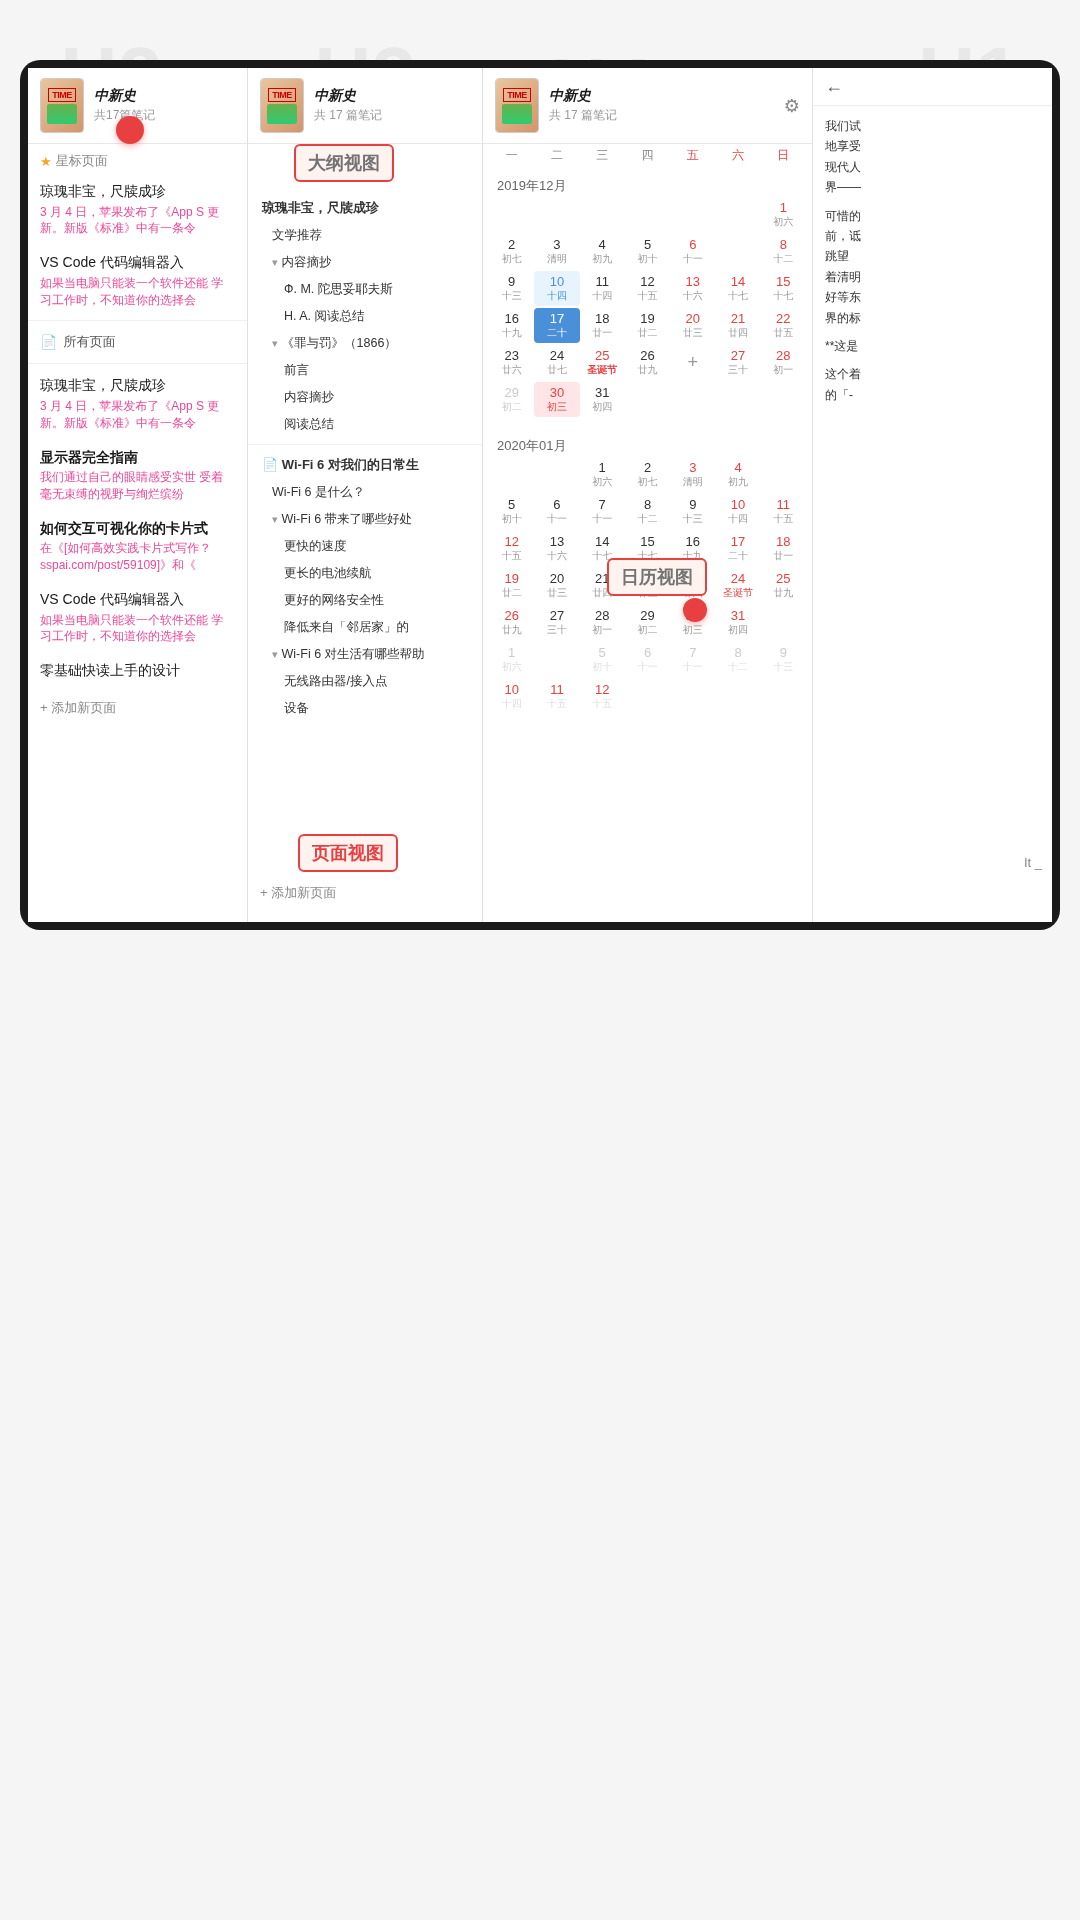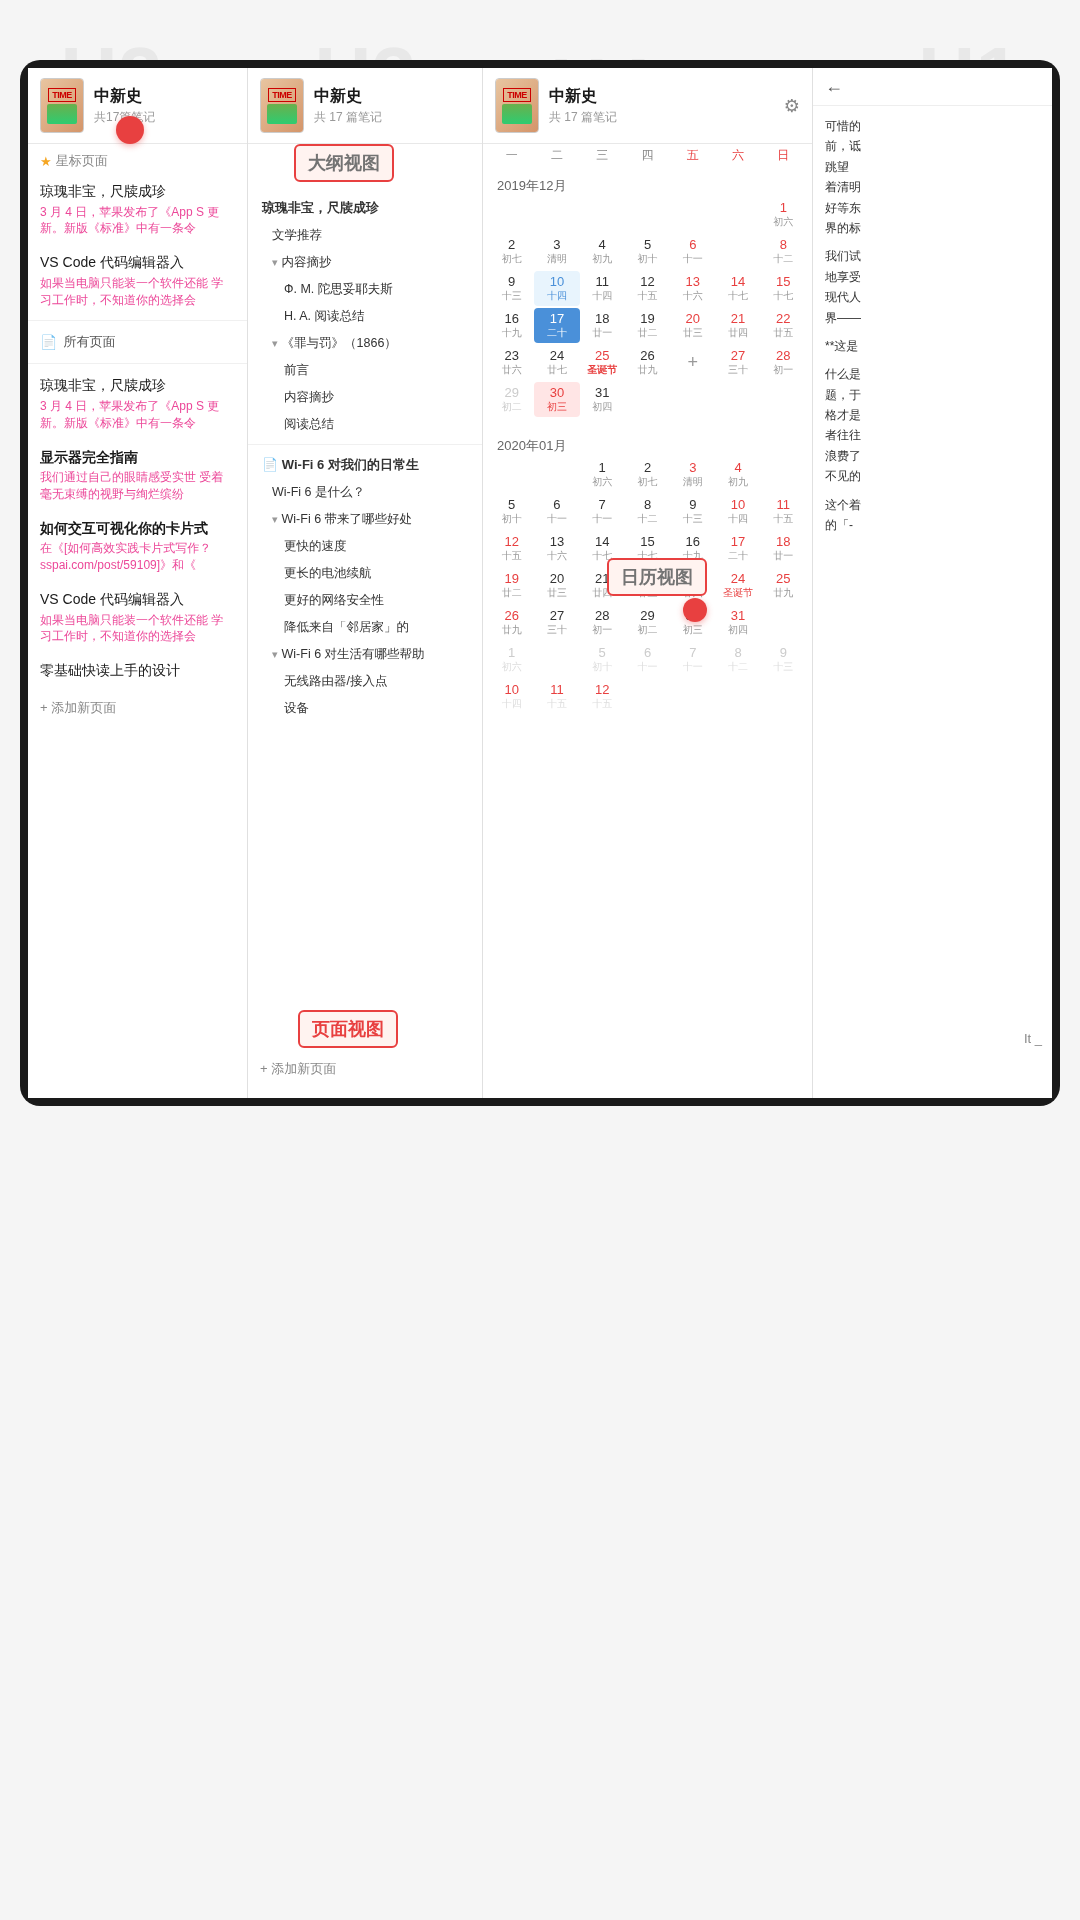"TIME" .device-frame { height: 1046px -> 870px }
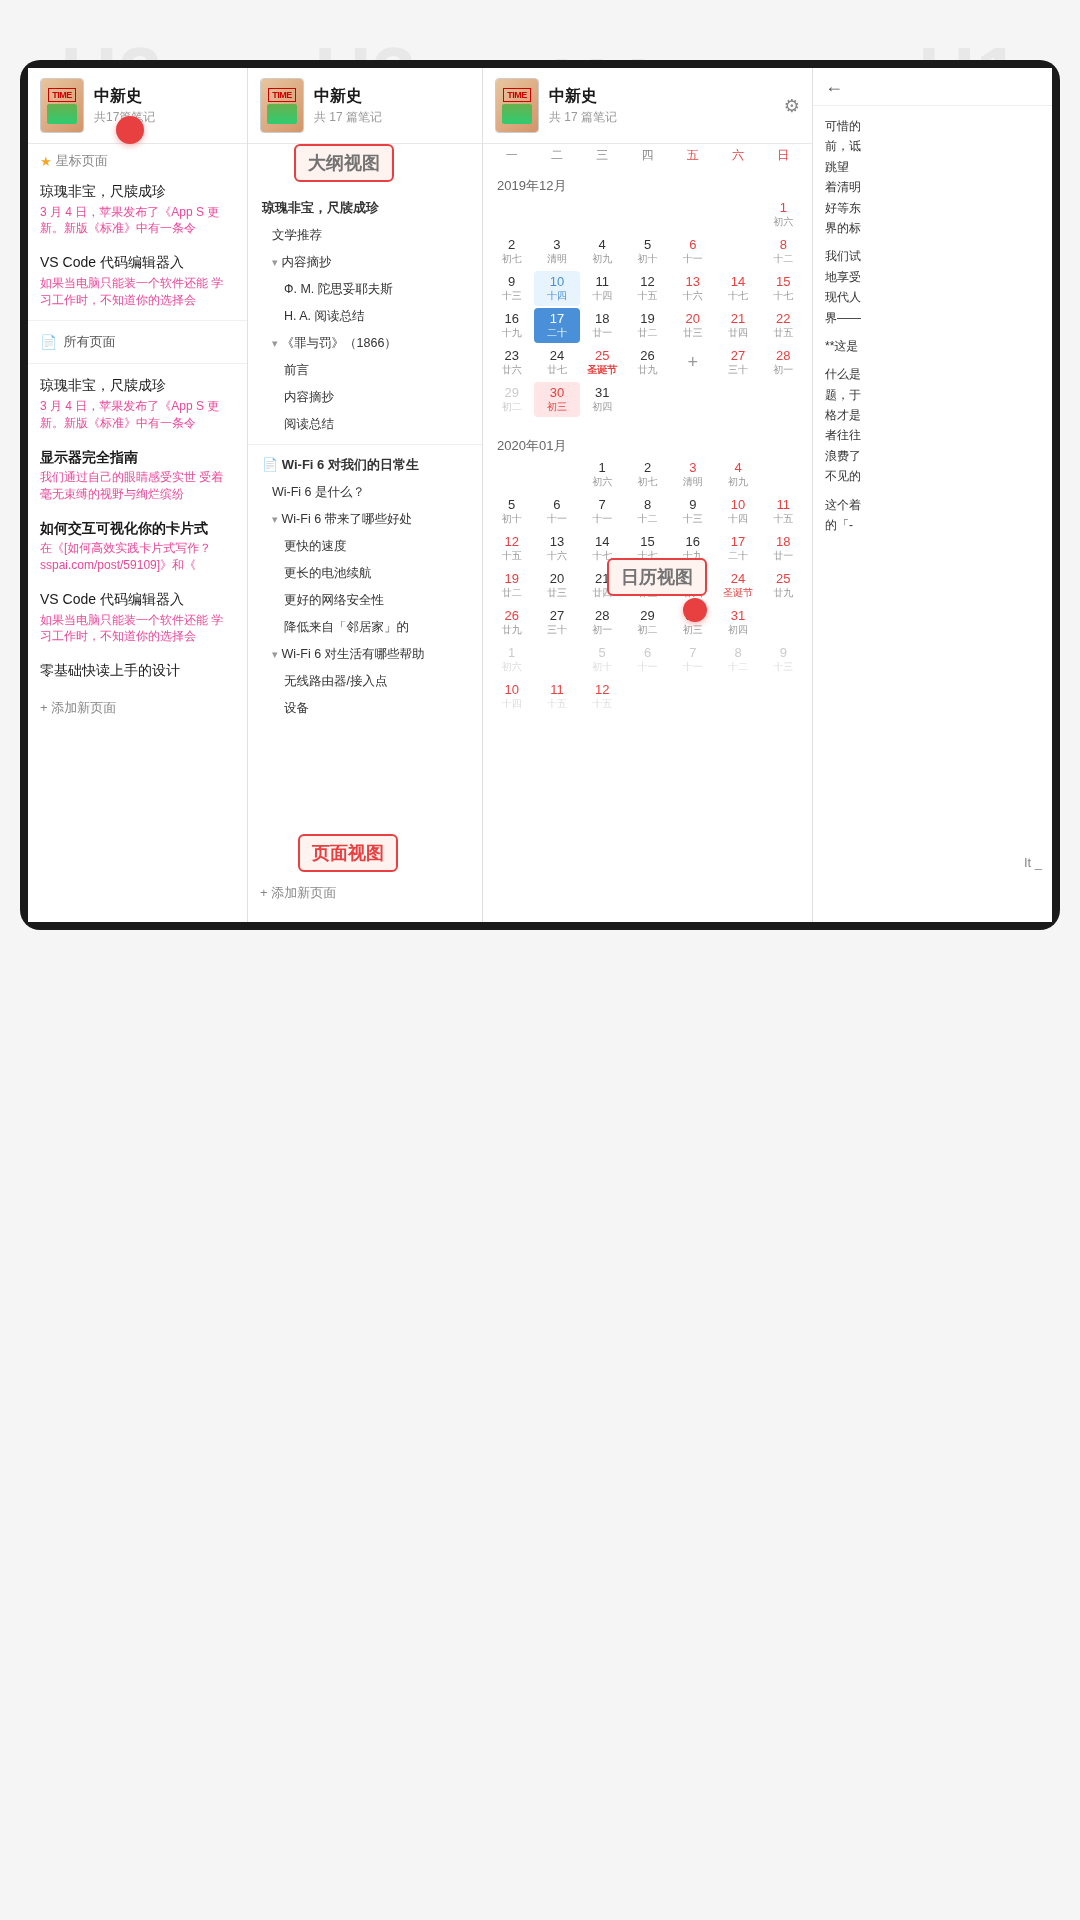"中新史" .notebook-name { font-size: 16px -> 14px; font-style: none -> italic }
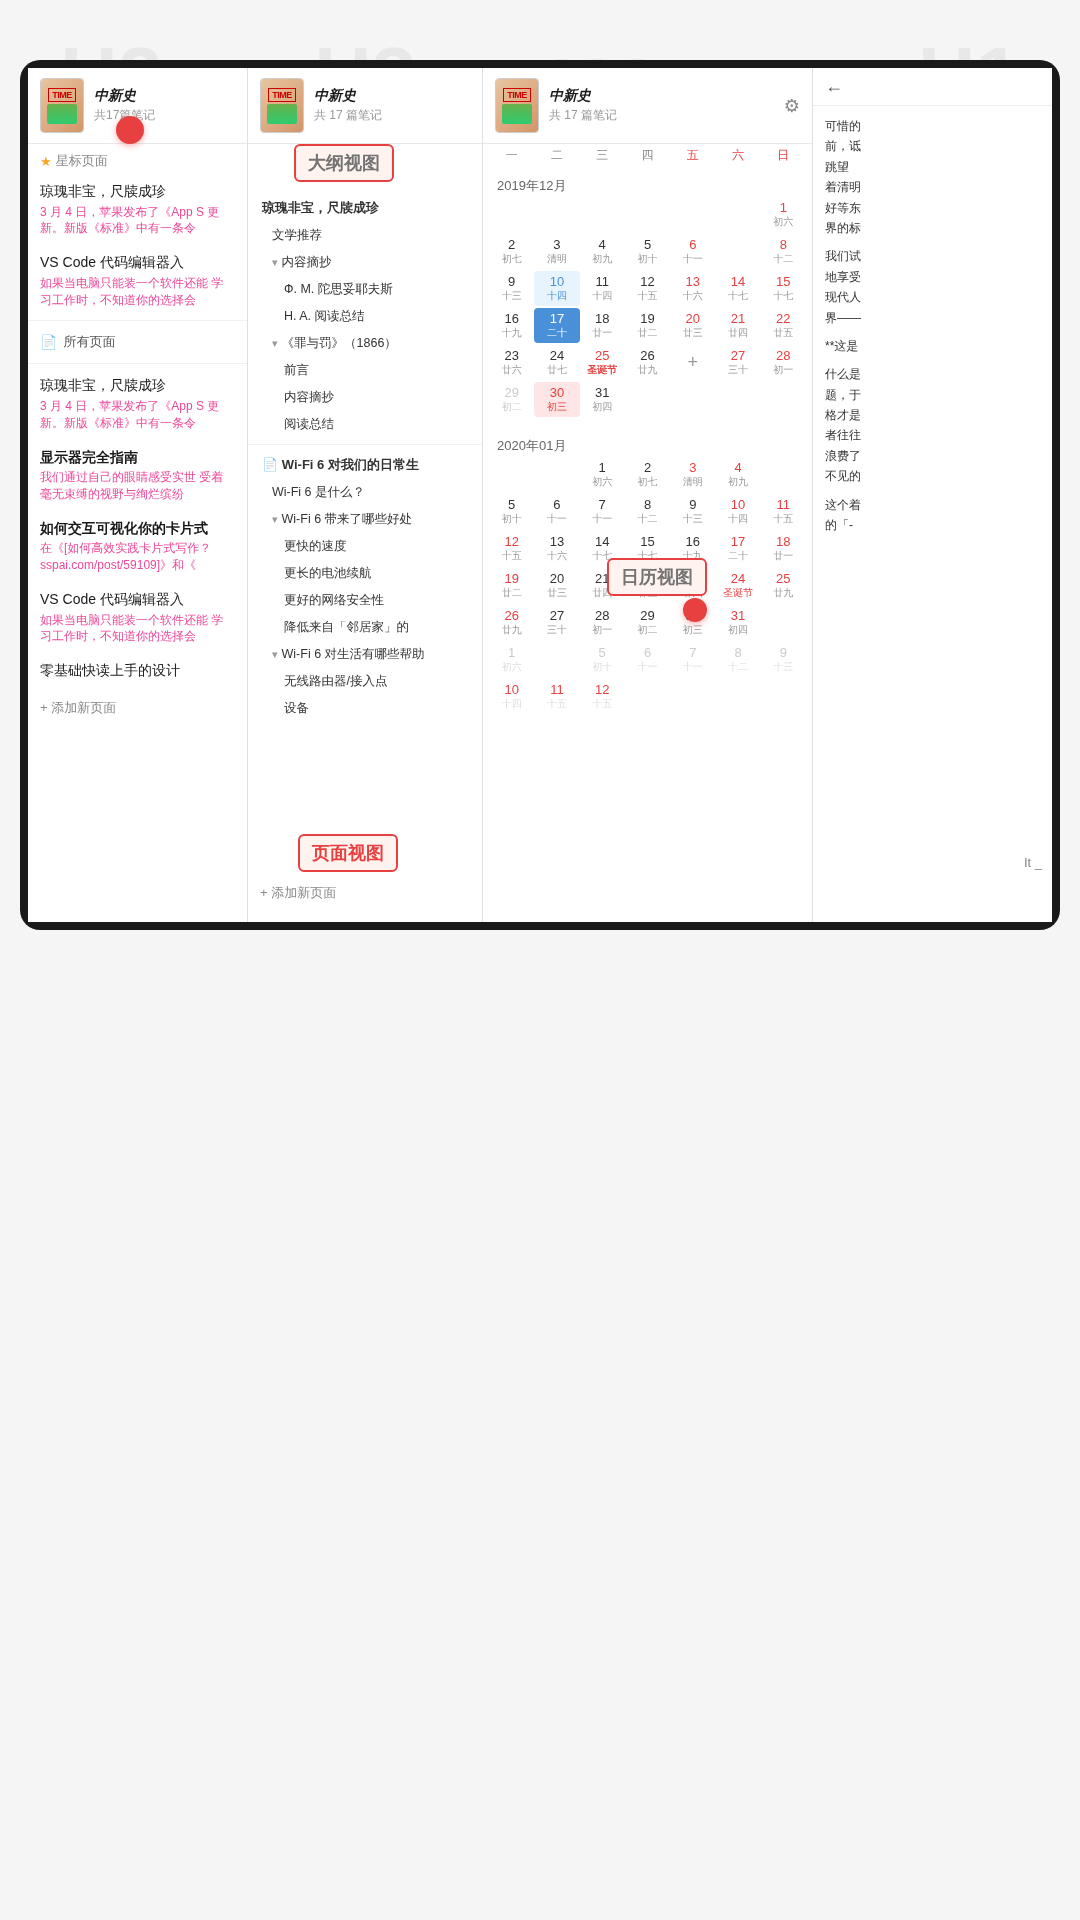"可惜的" p { order: before "我们试" -> after "我们试" }
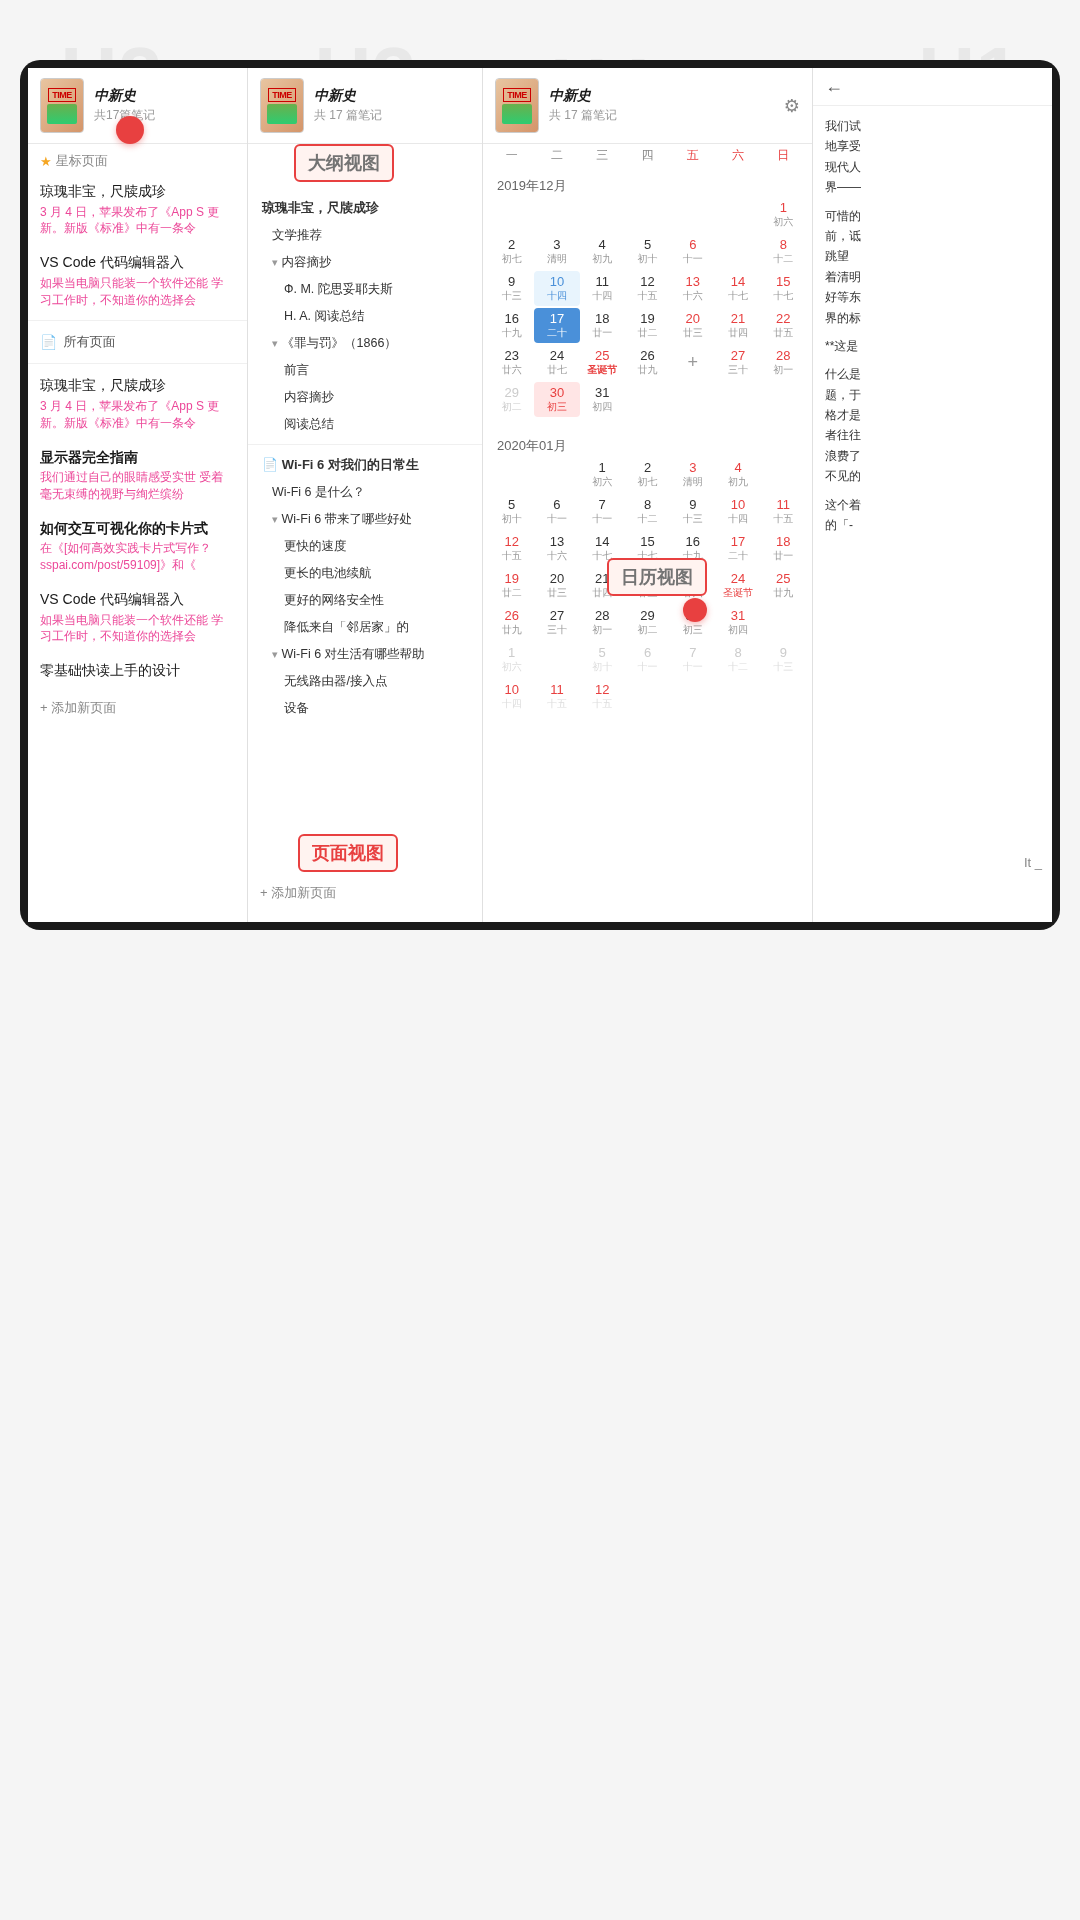"什么是" p { html: <p>什么是<br>题，于<br>格才是<br>者往往<br>浪费了<br>不见的</p> -> none }
